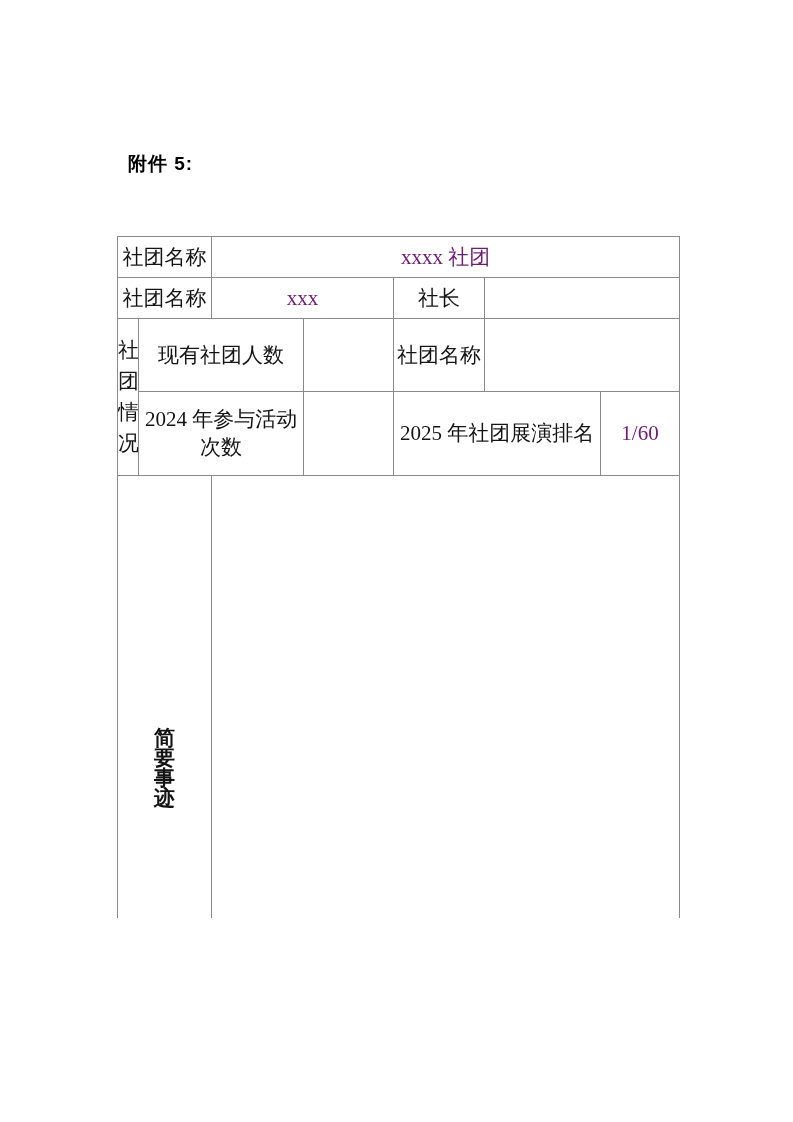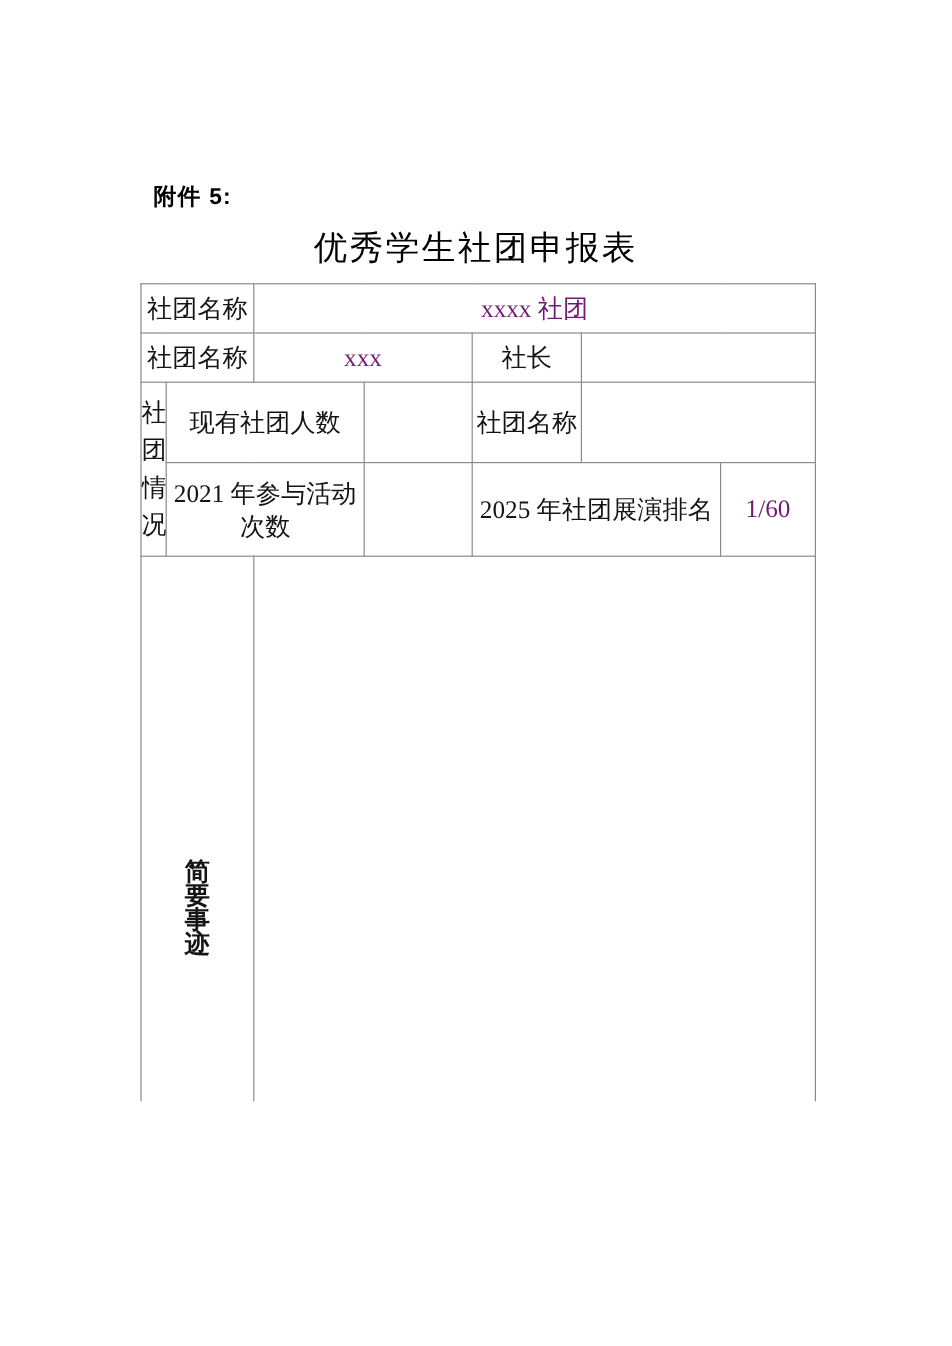"优秀学生社团申报表" div.doc-title { html: <div>优秀学生社团申报表</div> -> none }
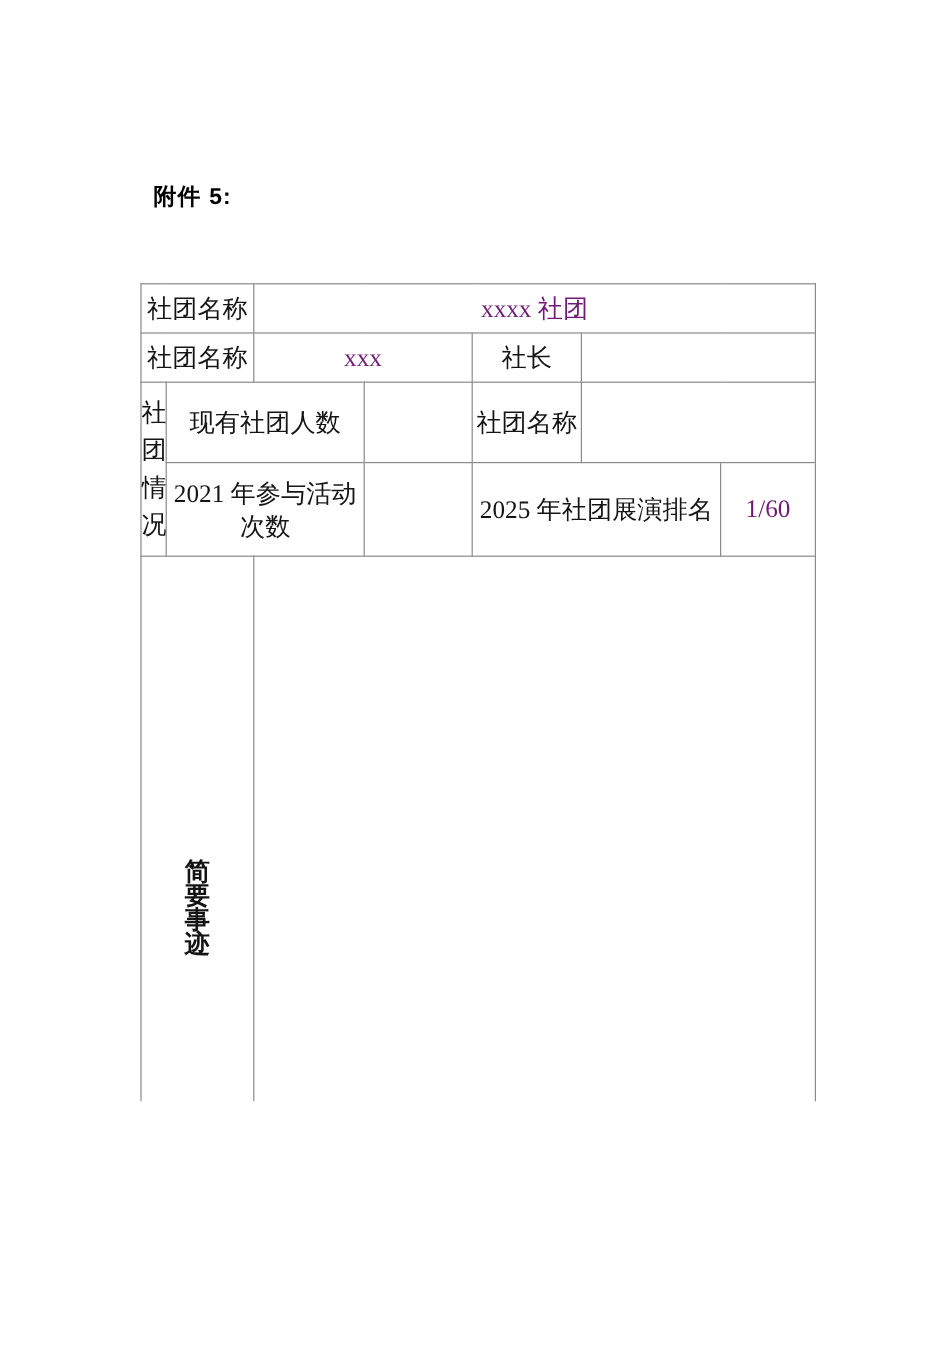"社团情况" .vstack { margin: 4px auto -> 16px auto }
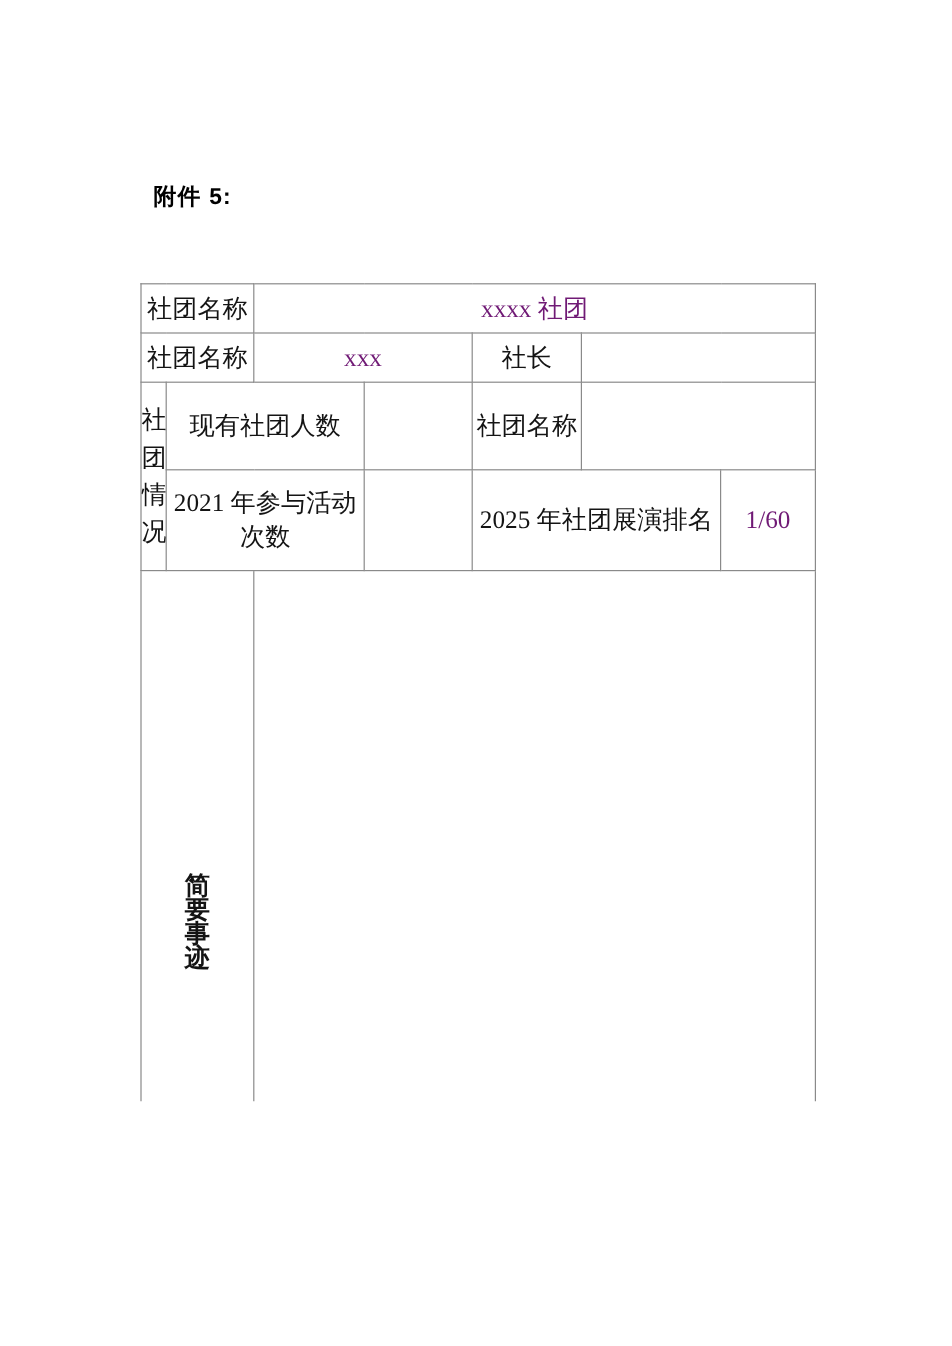"2021 年参与活动次数" td.lbl { text: 2021 -> 2024 }
